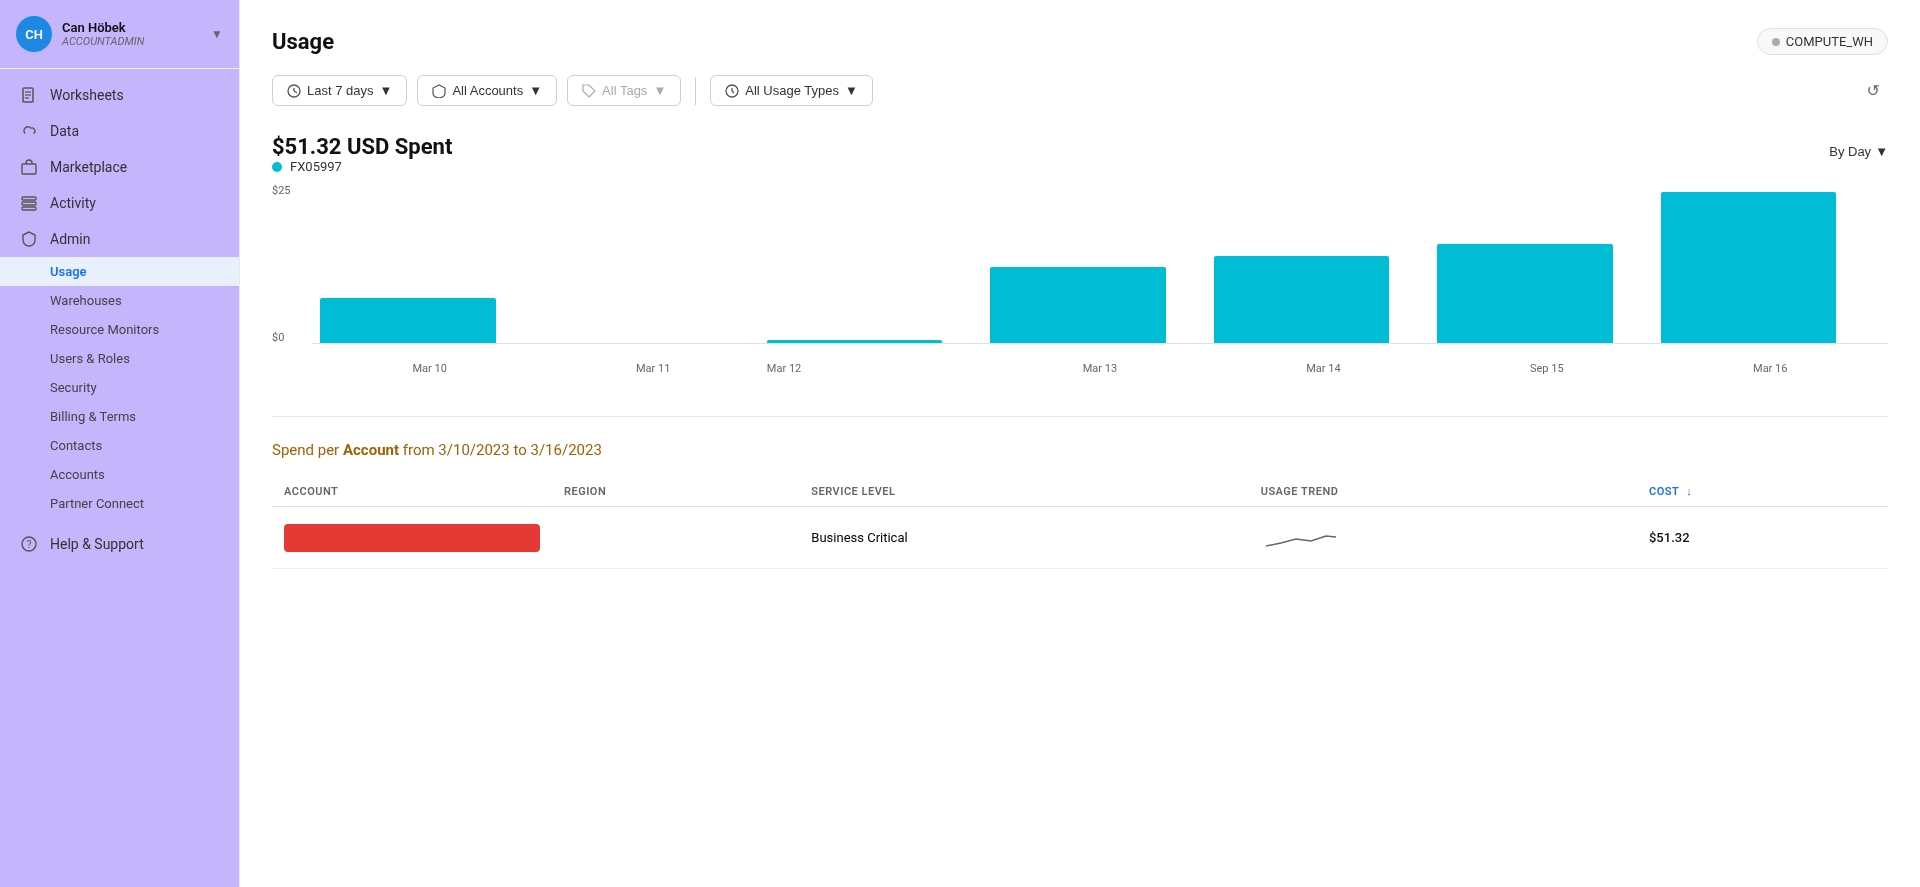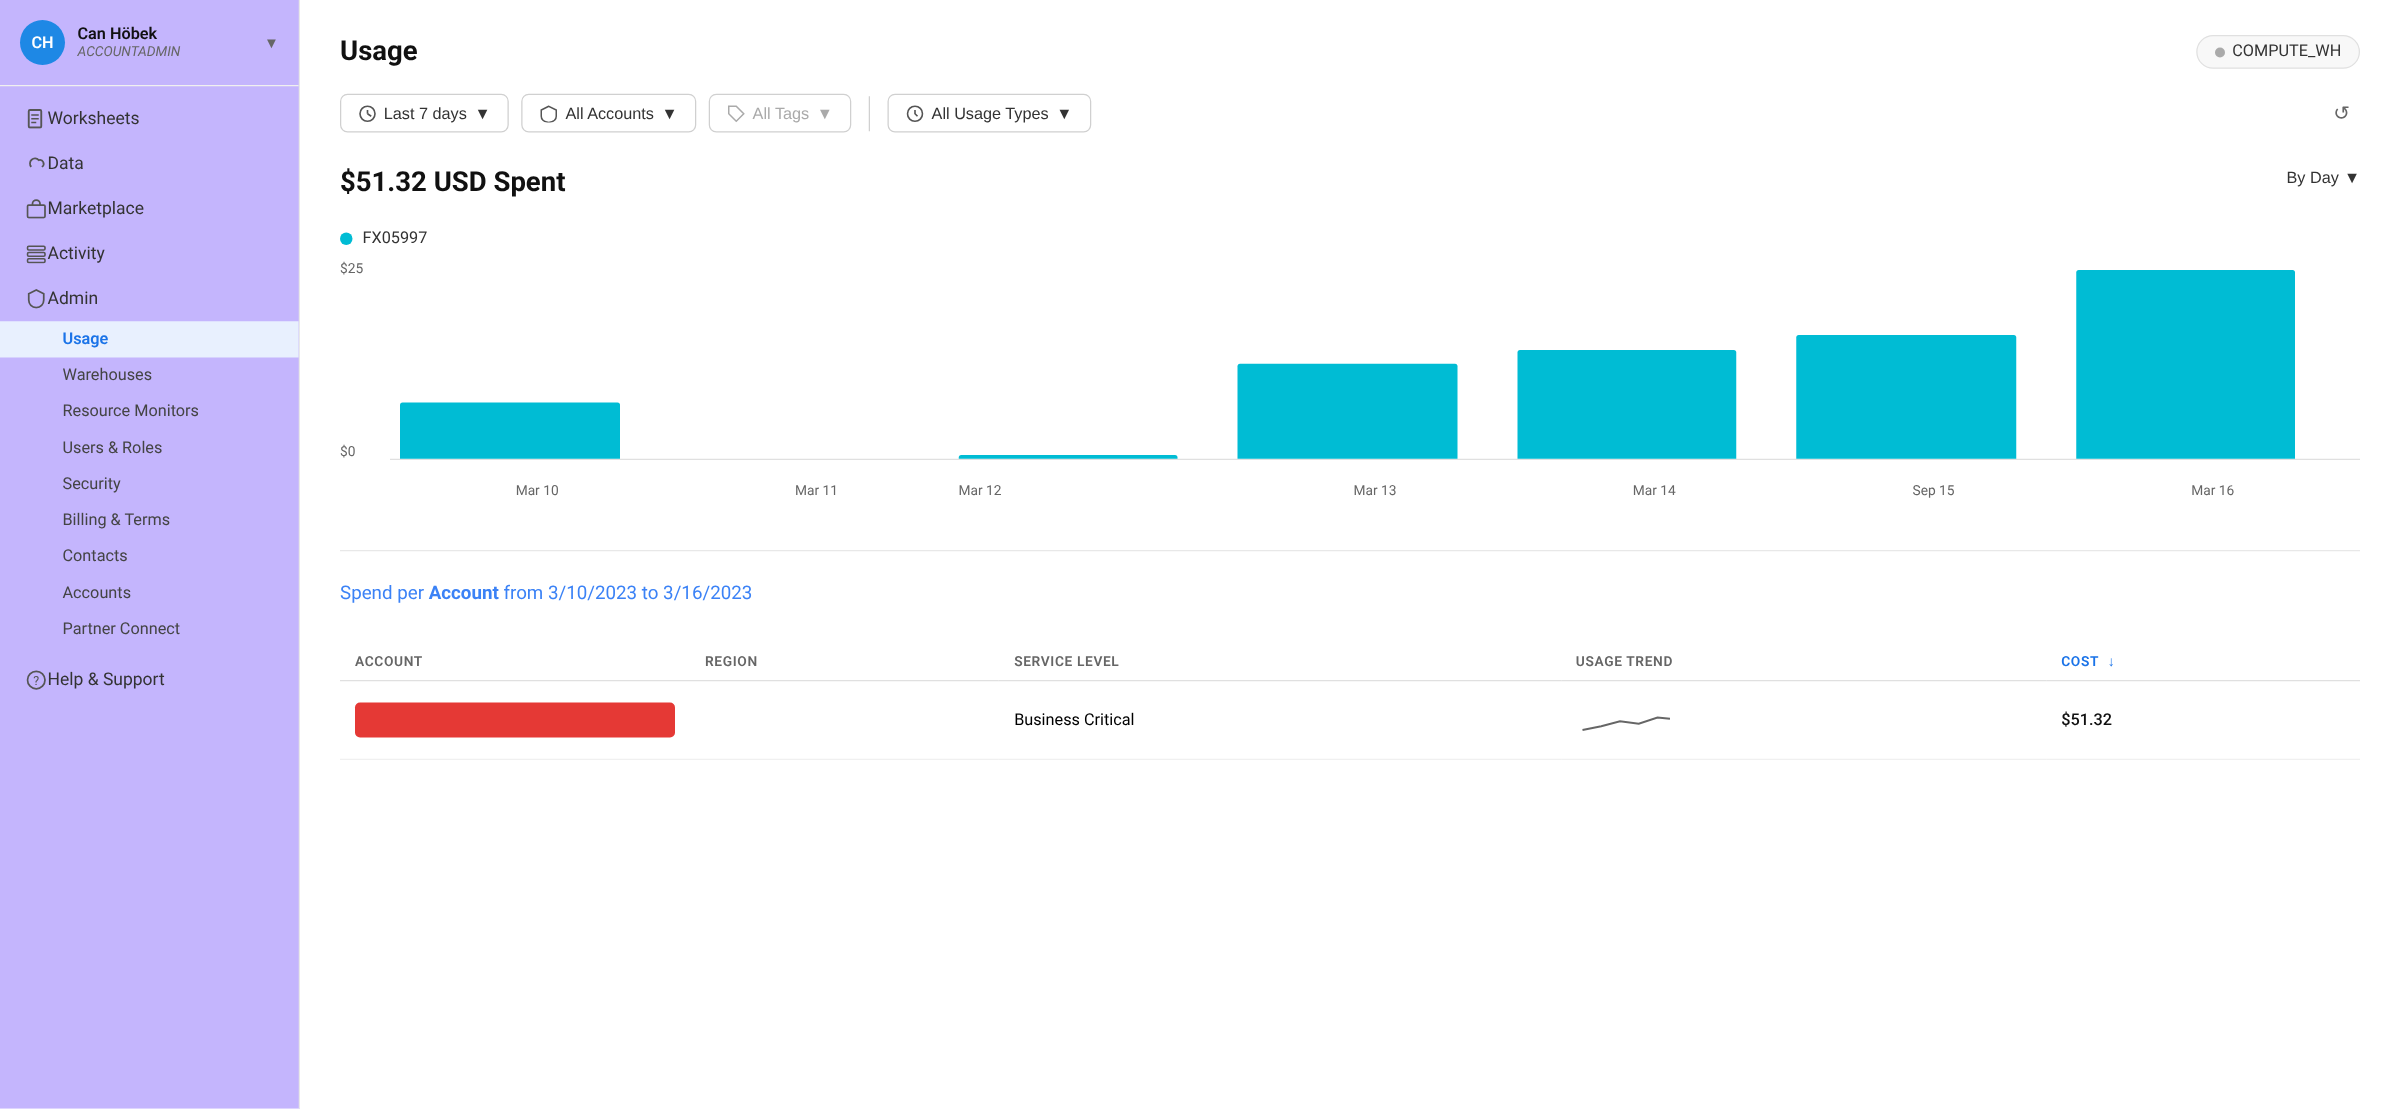"Worksheets" .nav-item { gap: none -> 12px }
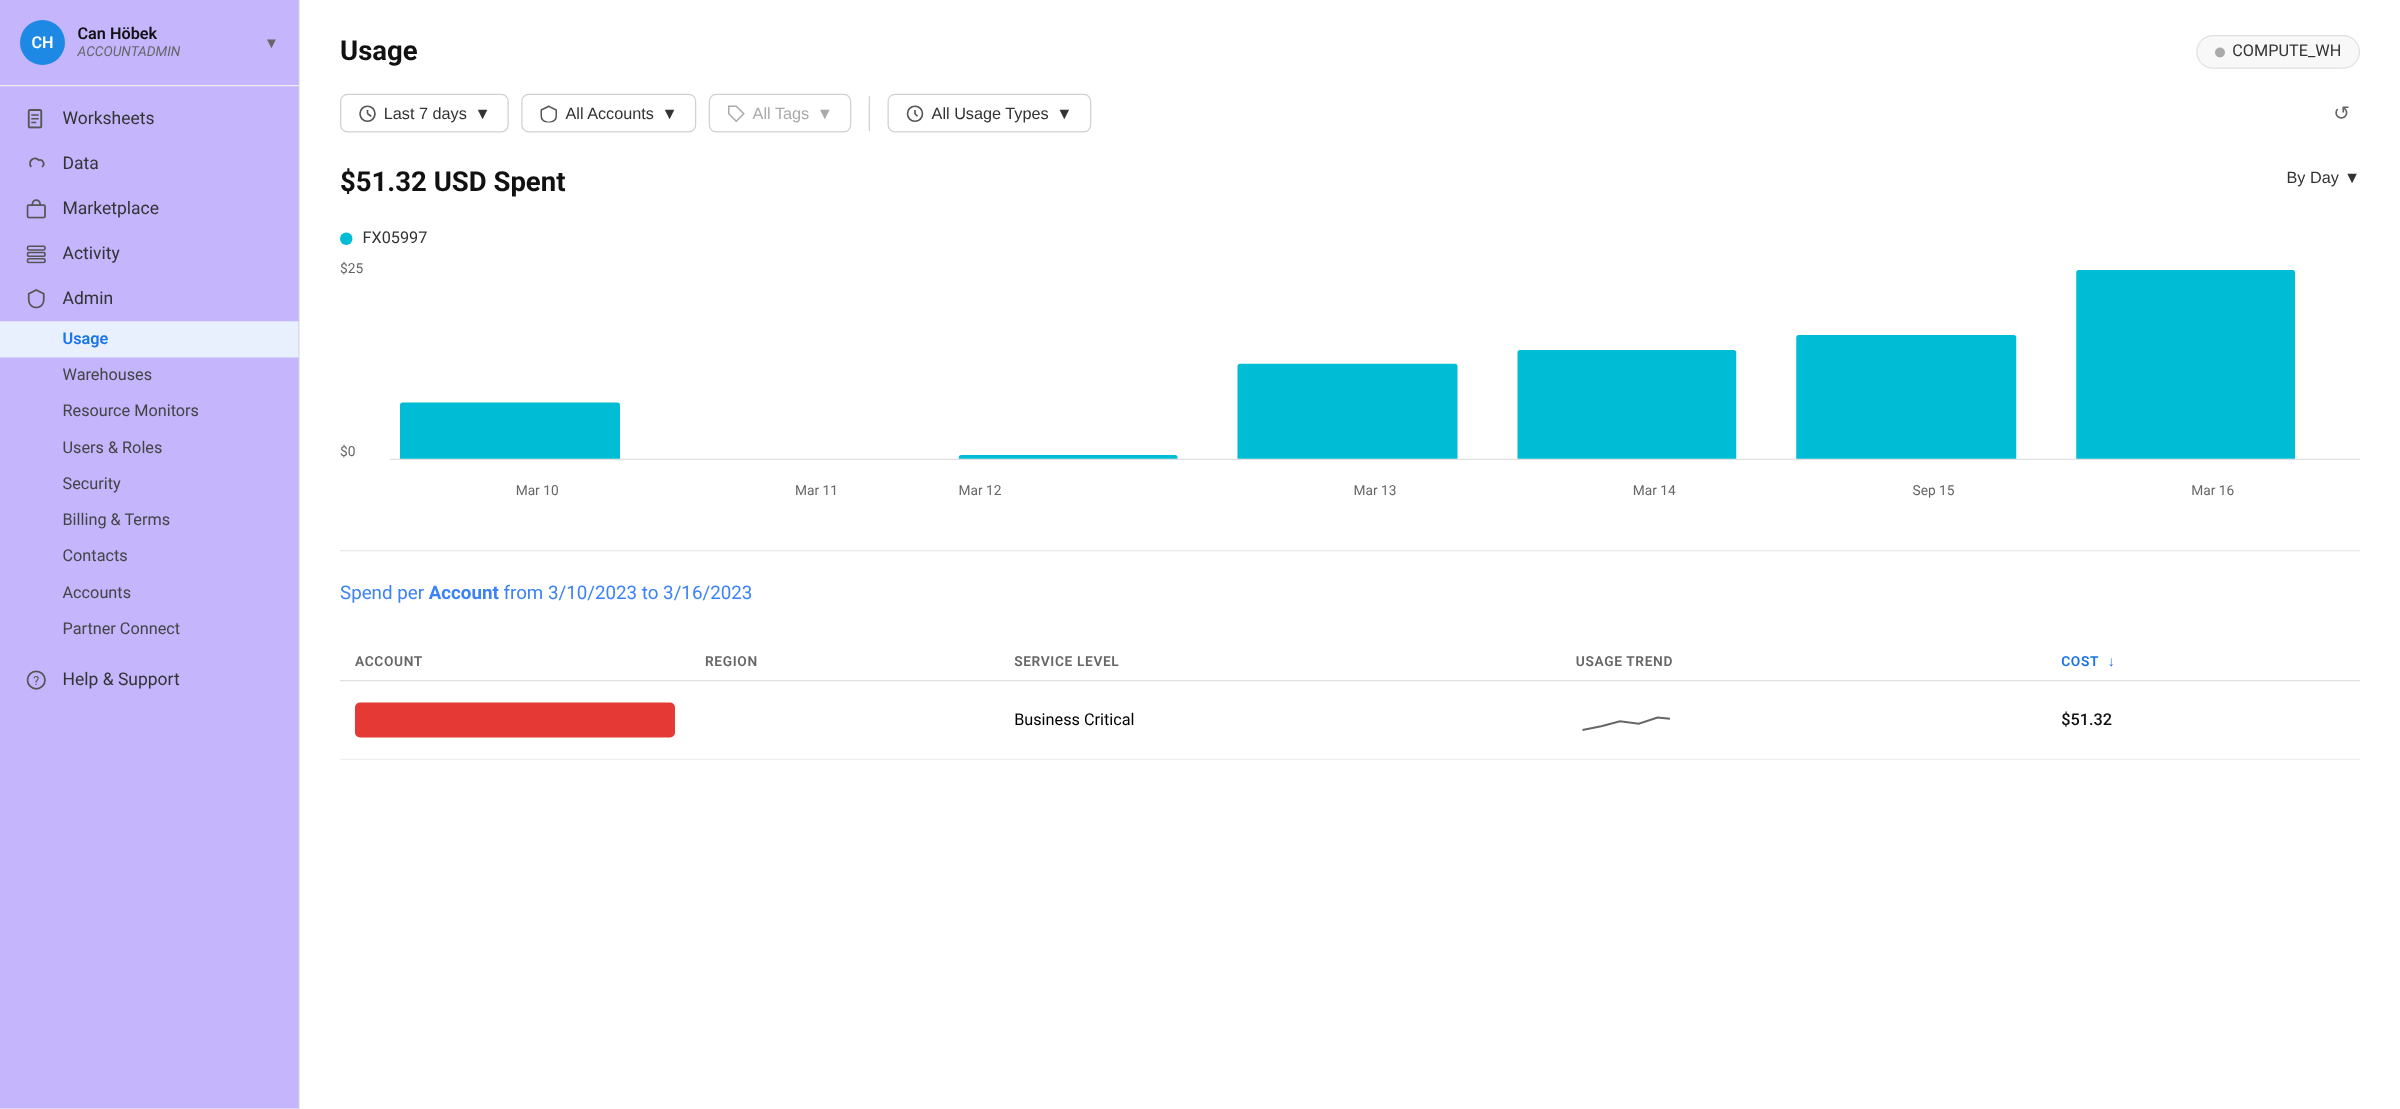"$51.32 USD Spent" .chart-header { align-items: flex-start -> flex-end; margin-bottom: 24px -> 0 }
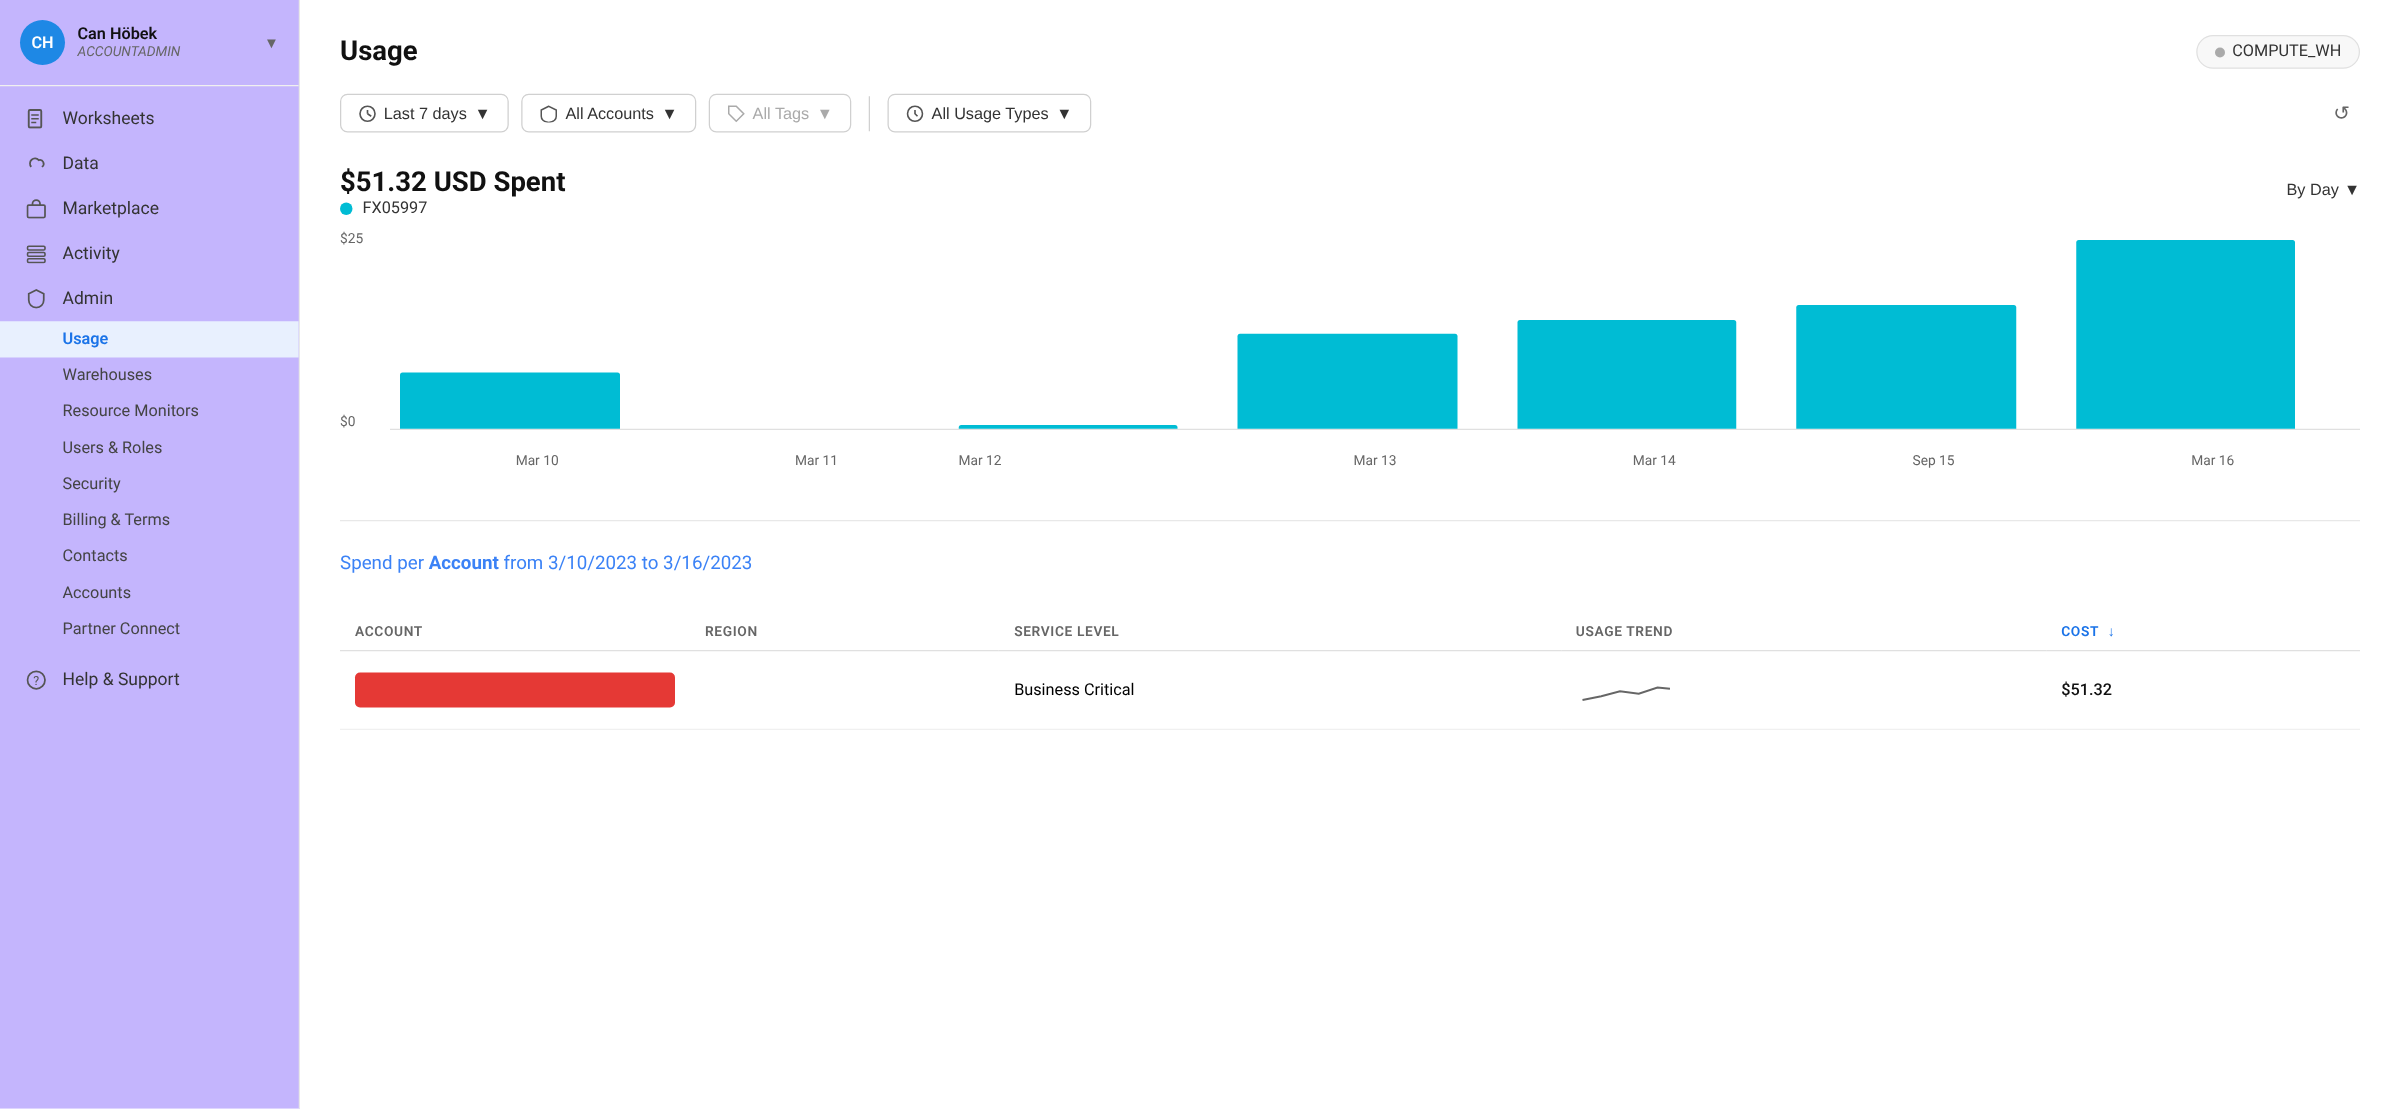"Spend per Account from 3/10/2023" .table-title { color: #3b82f6 -> #a16207; margin-bottom: 32px -> 18px }
